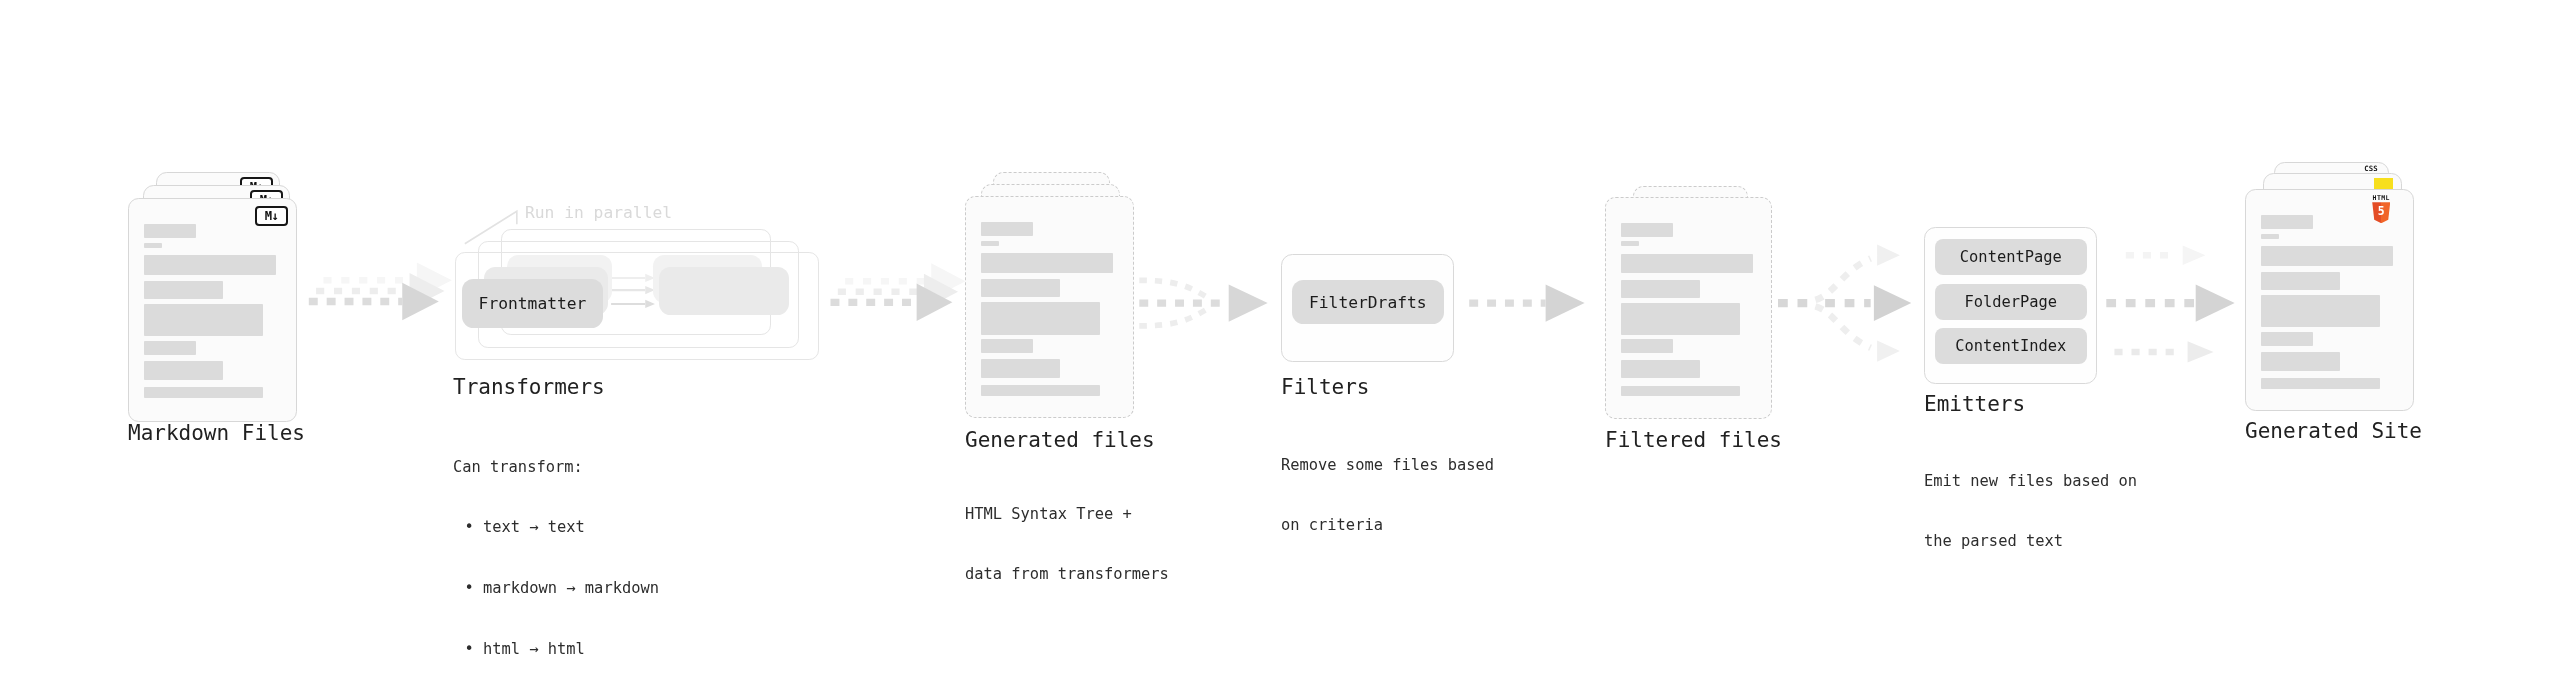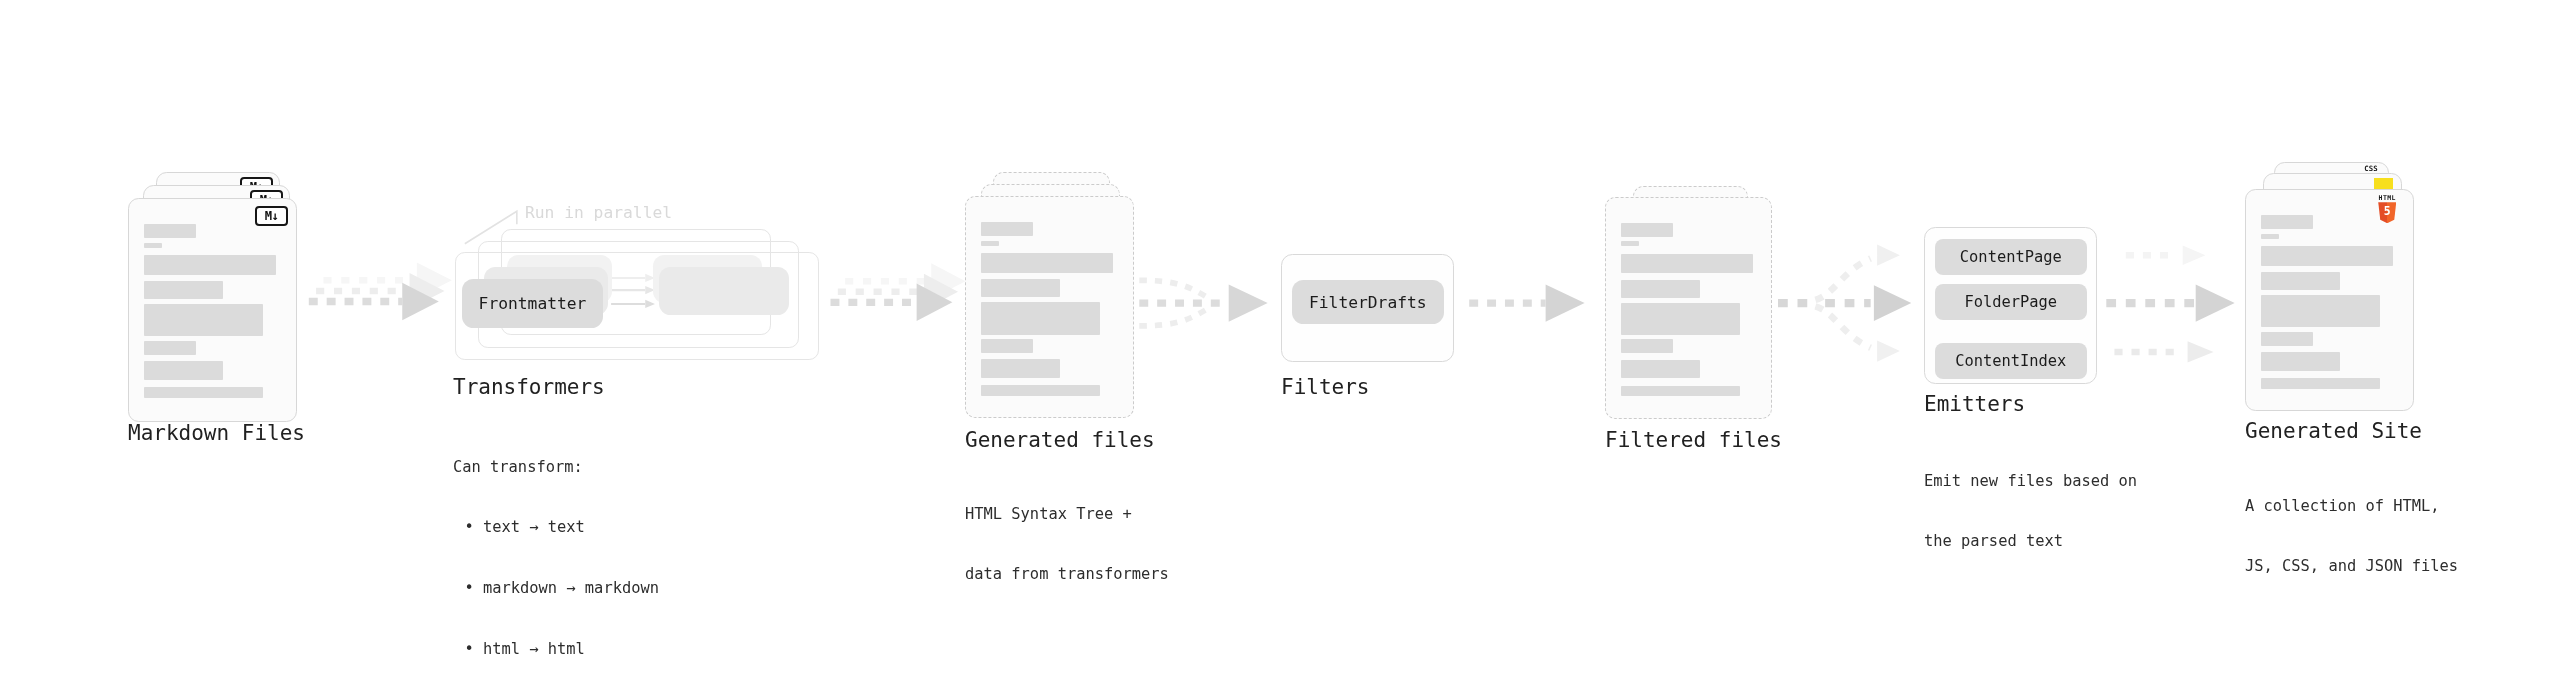"HTML" .html5-badge { right: 16px -> 22px }
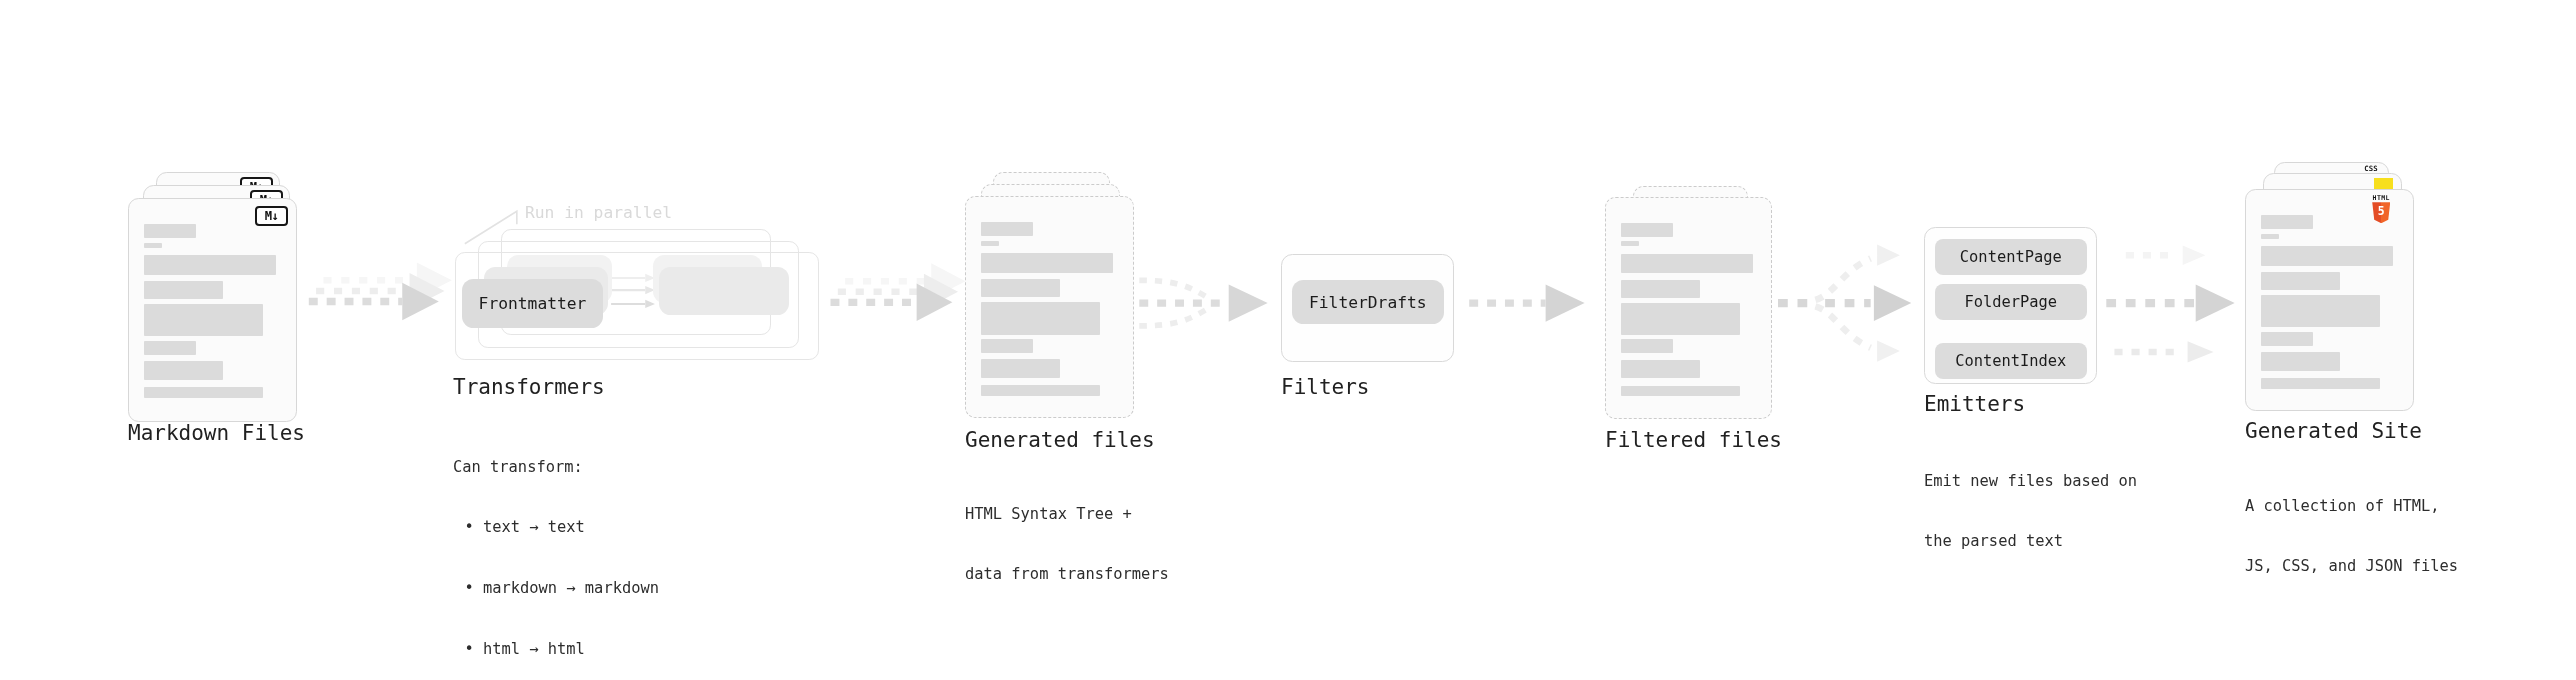"ContentIndex" div.emitter-pill { top: 115px -> 100px }
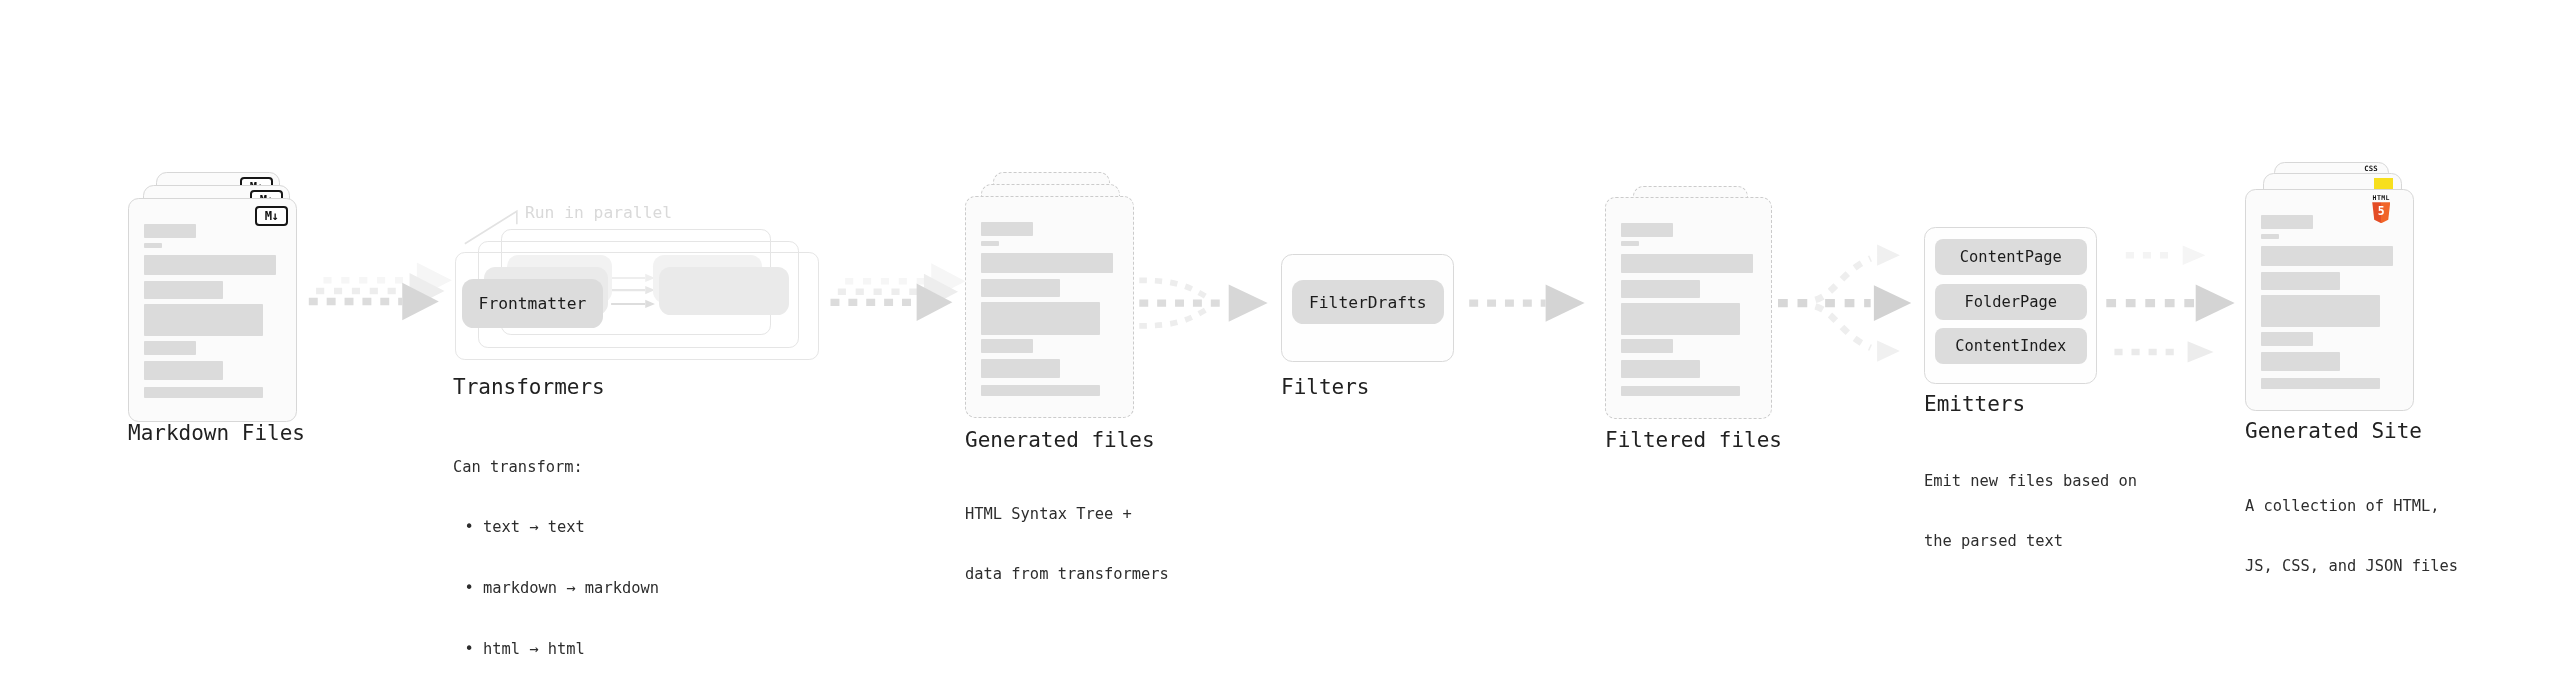"Remove some files based" div.stage-desc { html: none -> <div> <div>Remove some files based</div> <div>on criteria</div> </div> }
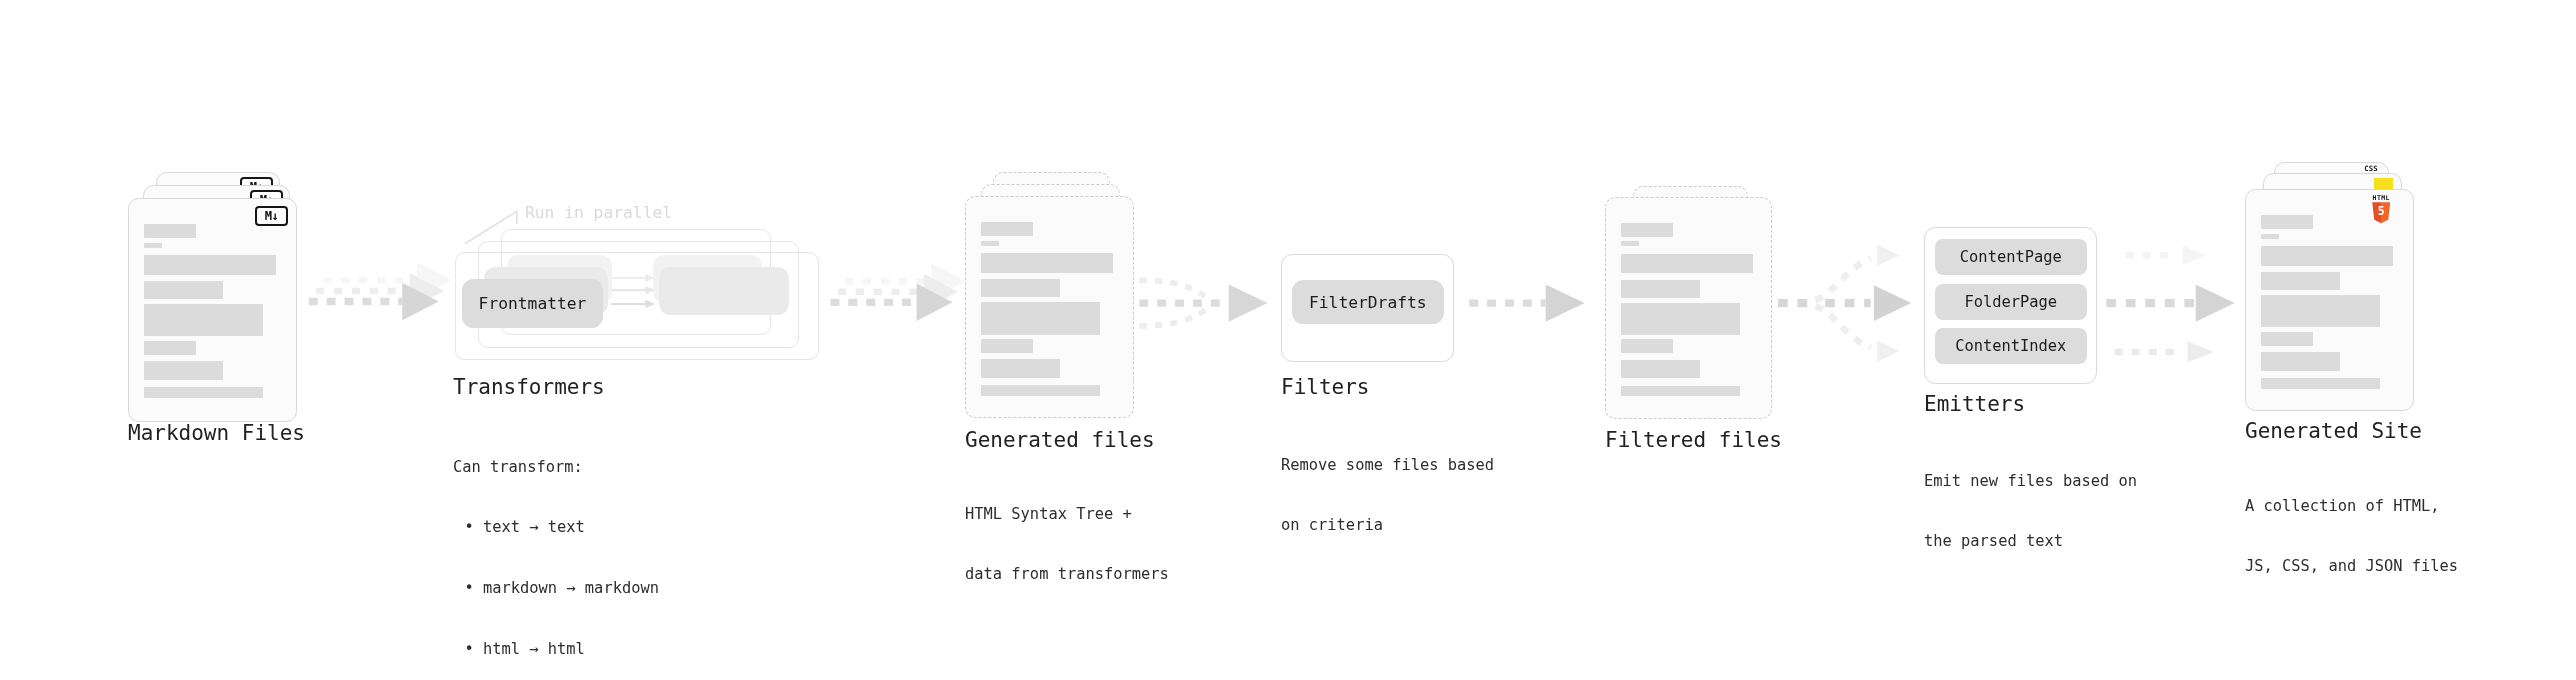"A collection of HTML," div.stage-desc { html: <div> <div>A collection of HTML,</div> <div>JS, CSS, and JSON files</div> </div> -> none }
